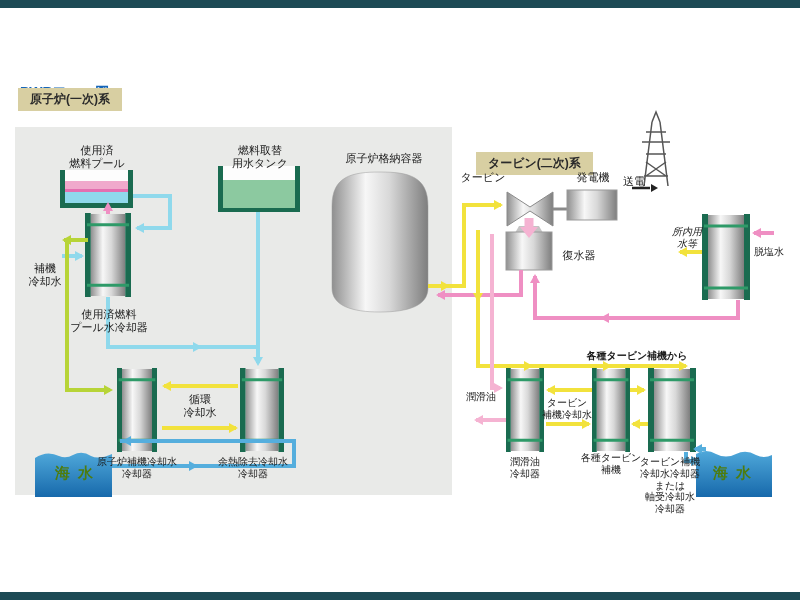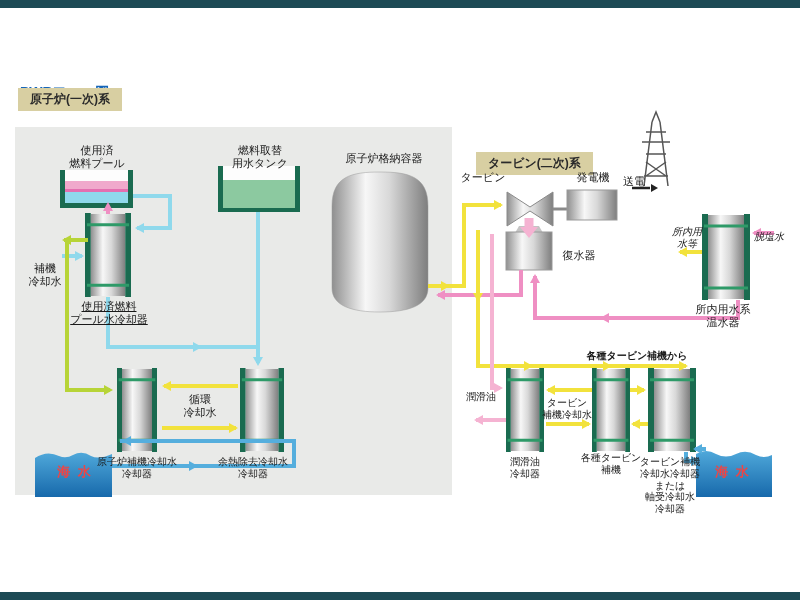"脱塩水" div.lbl { font-style: italic -> none; top: 231px -> 246px }
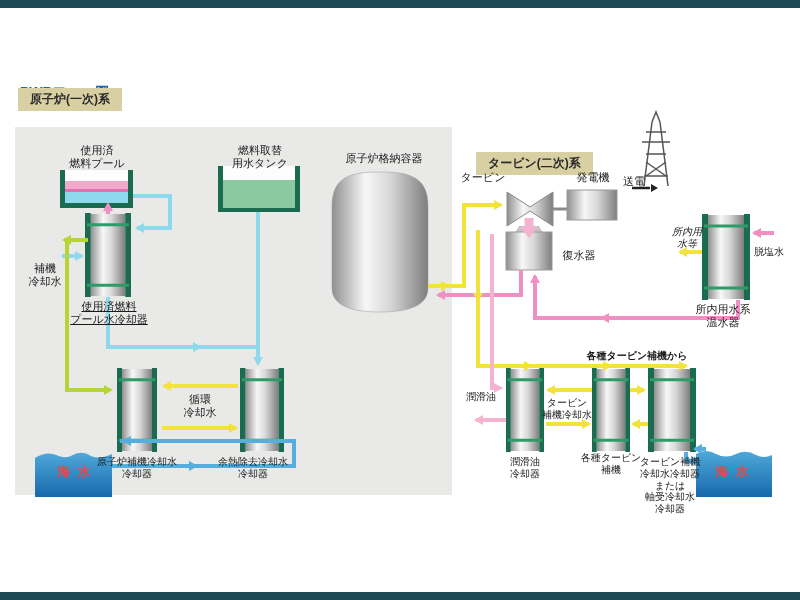"使用済燃料" div.lbl { text-decoration: underline -> none; top: 300px -> 308px }
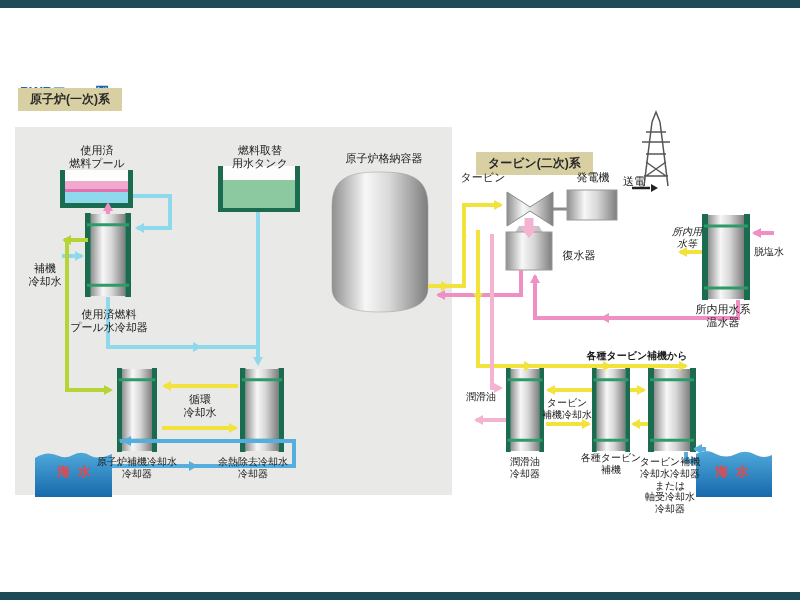"所内用水系" div.lbl { html: <div>所内用水系 温水器</div> -> none }
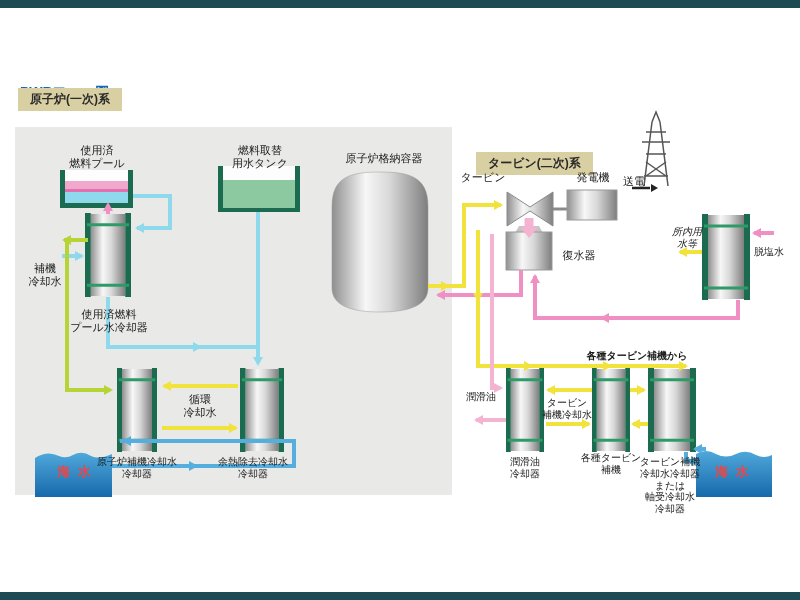"海 水" .sea-lbl { color: #ef4444 -> #4d7c0f; font-size: 13px -> 15px }
